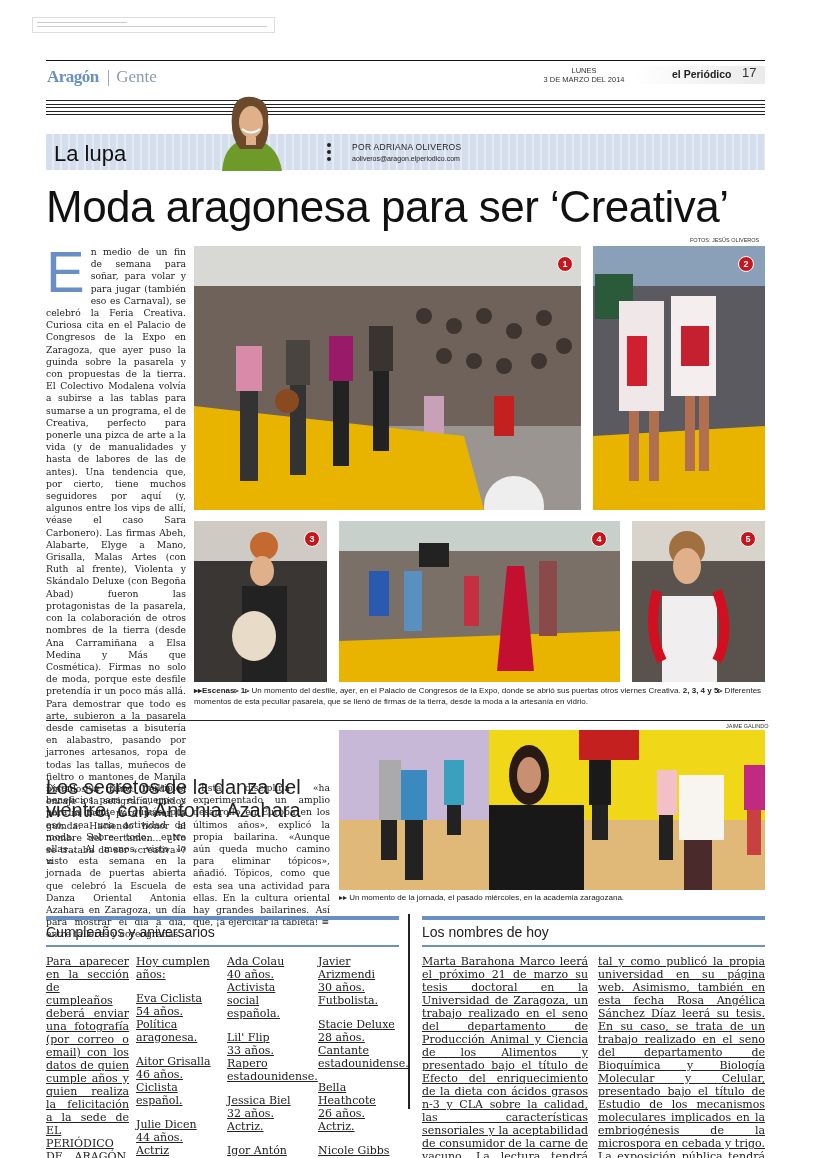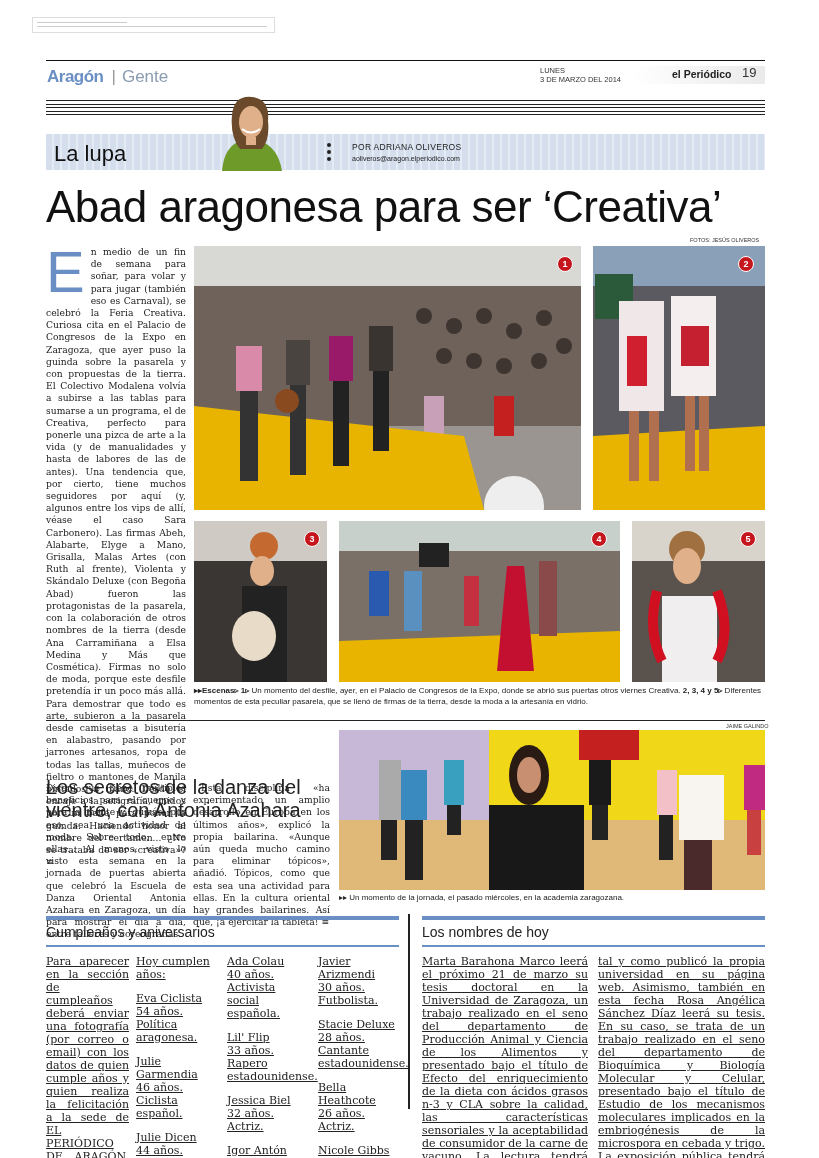"Aragón | Gente" .section { font-family: none -> Liberation Serif, serif }
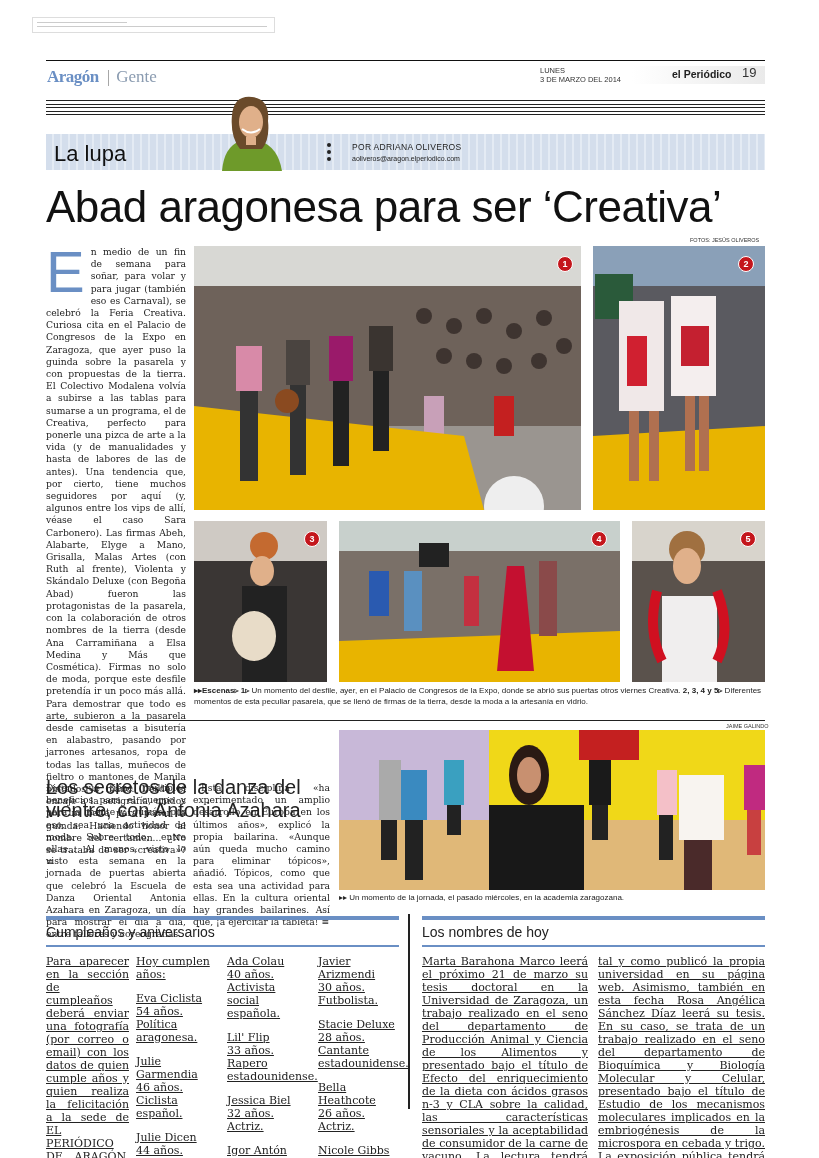"LUNES" .dateblock { text-align: left -> center }
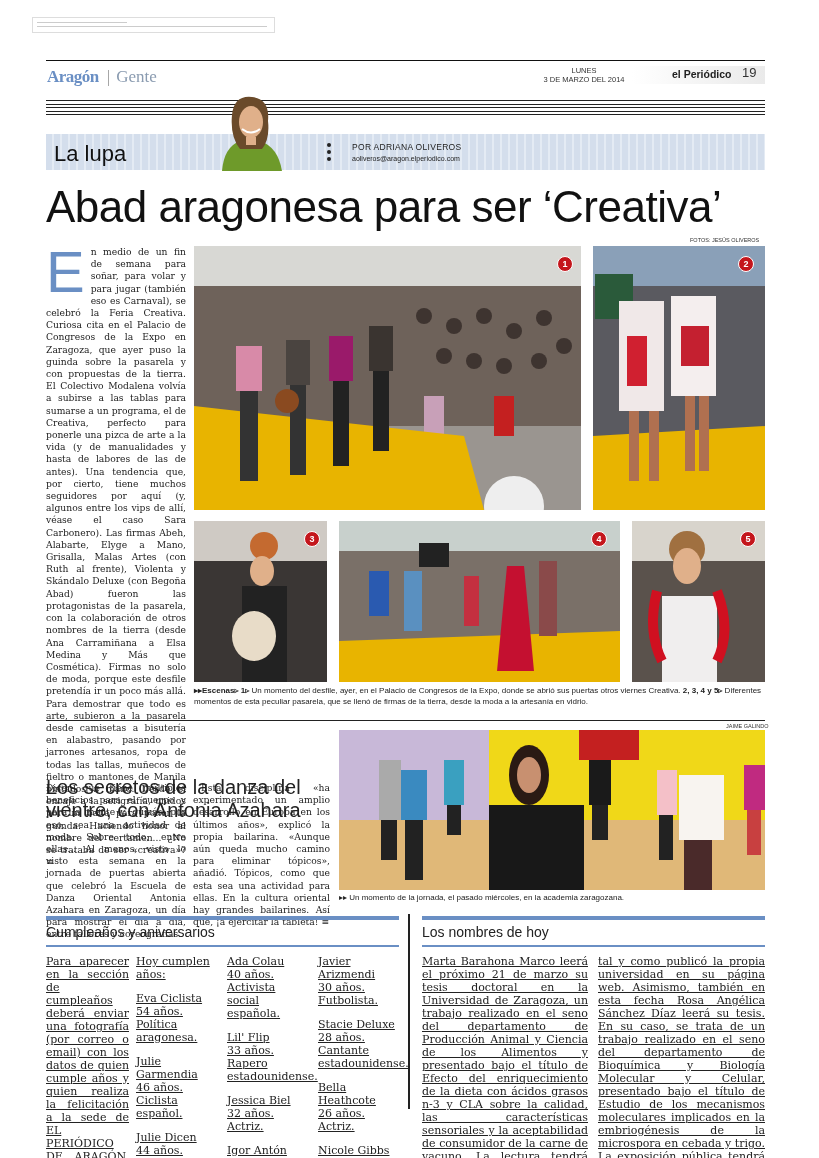"19" div.abs { text: 19 -> 17 }
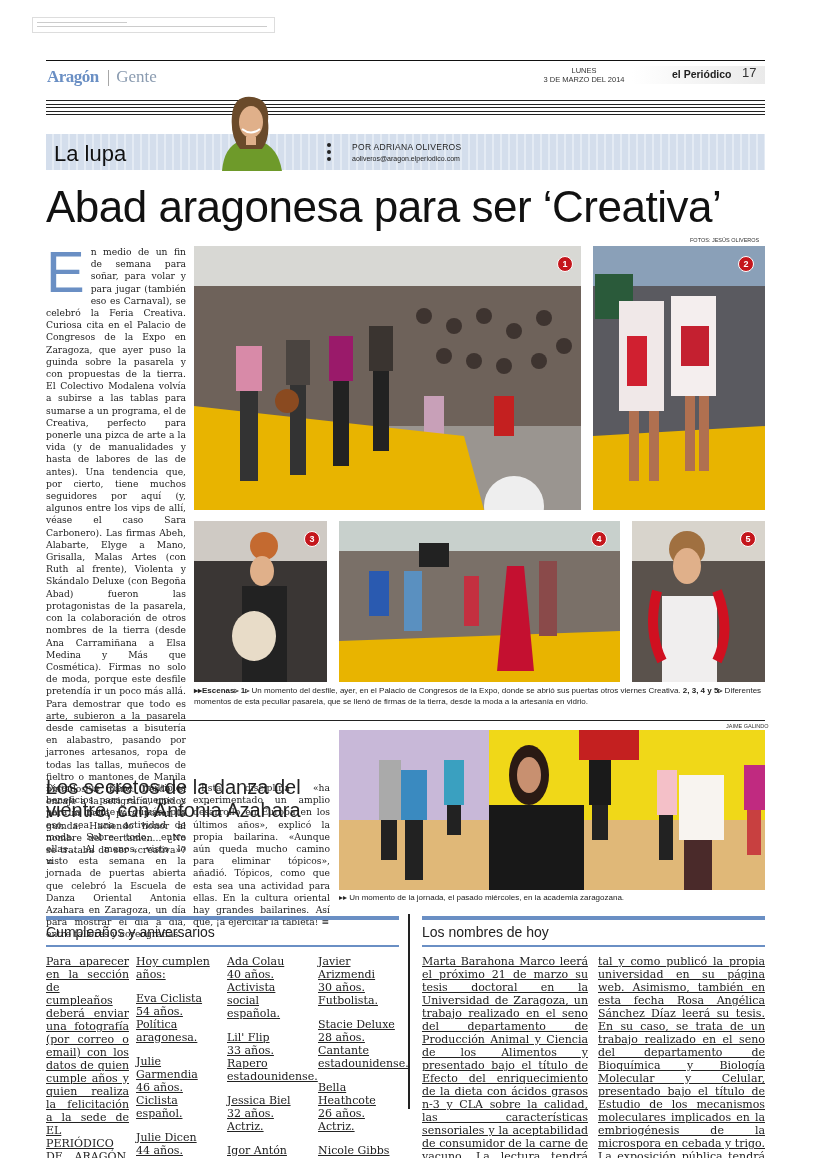"Abad aragonesa para ser ‘Creativa’" div.abs { text: Abad -> Moda }
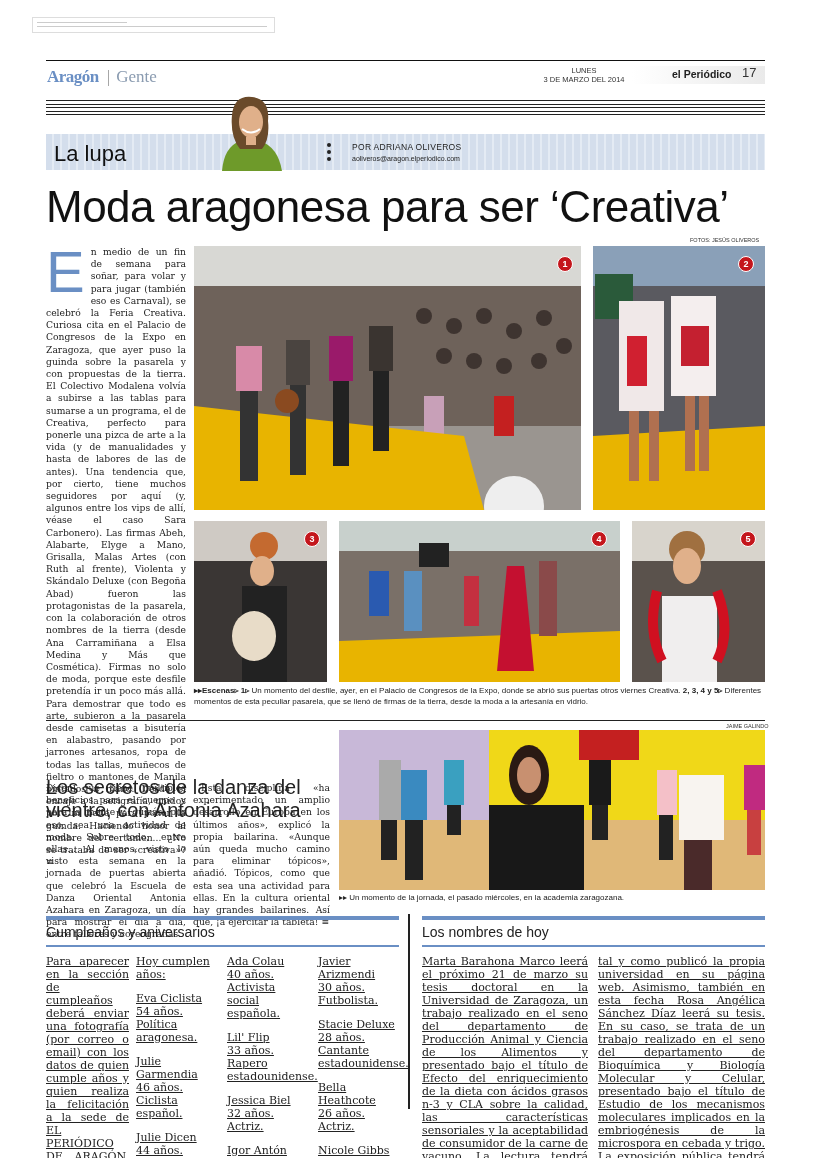"Julie Garmendia" span { text: Julie Garmendia -> Aitor Grisalla }
